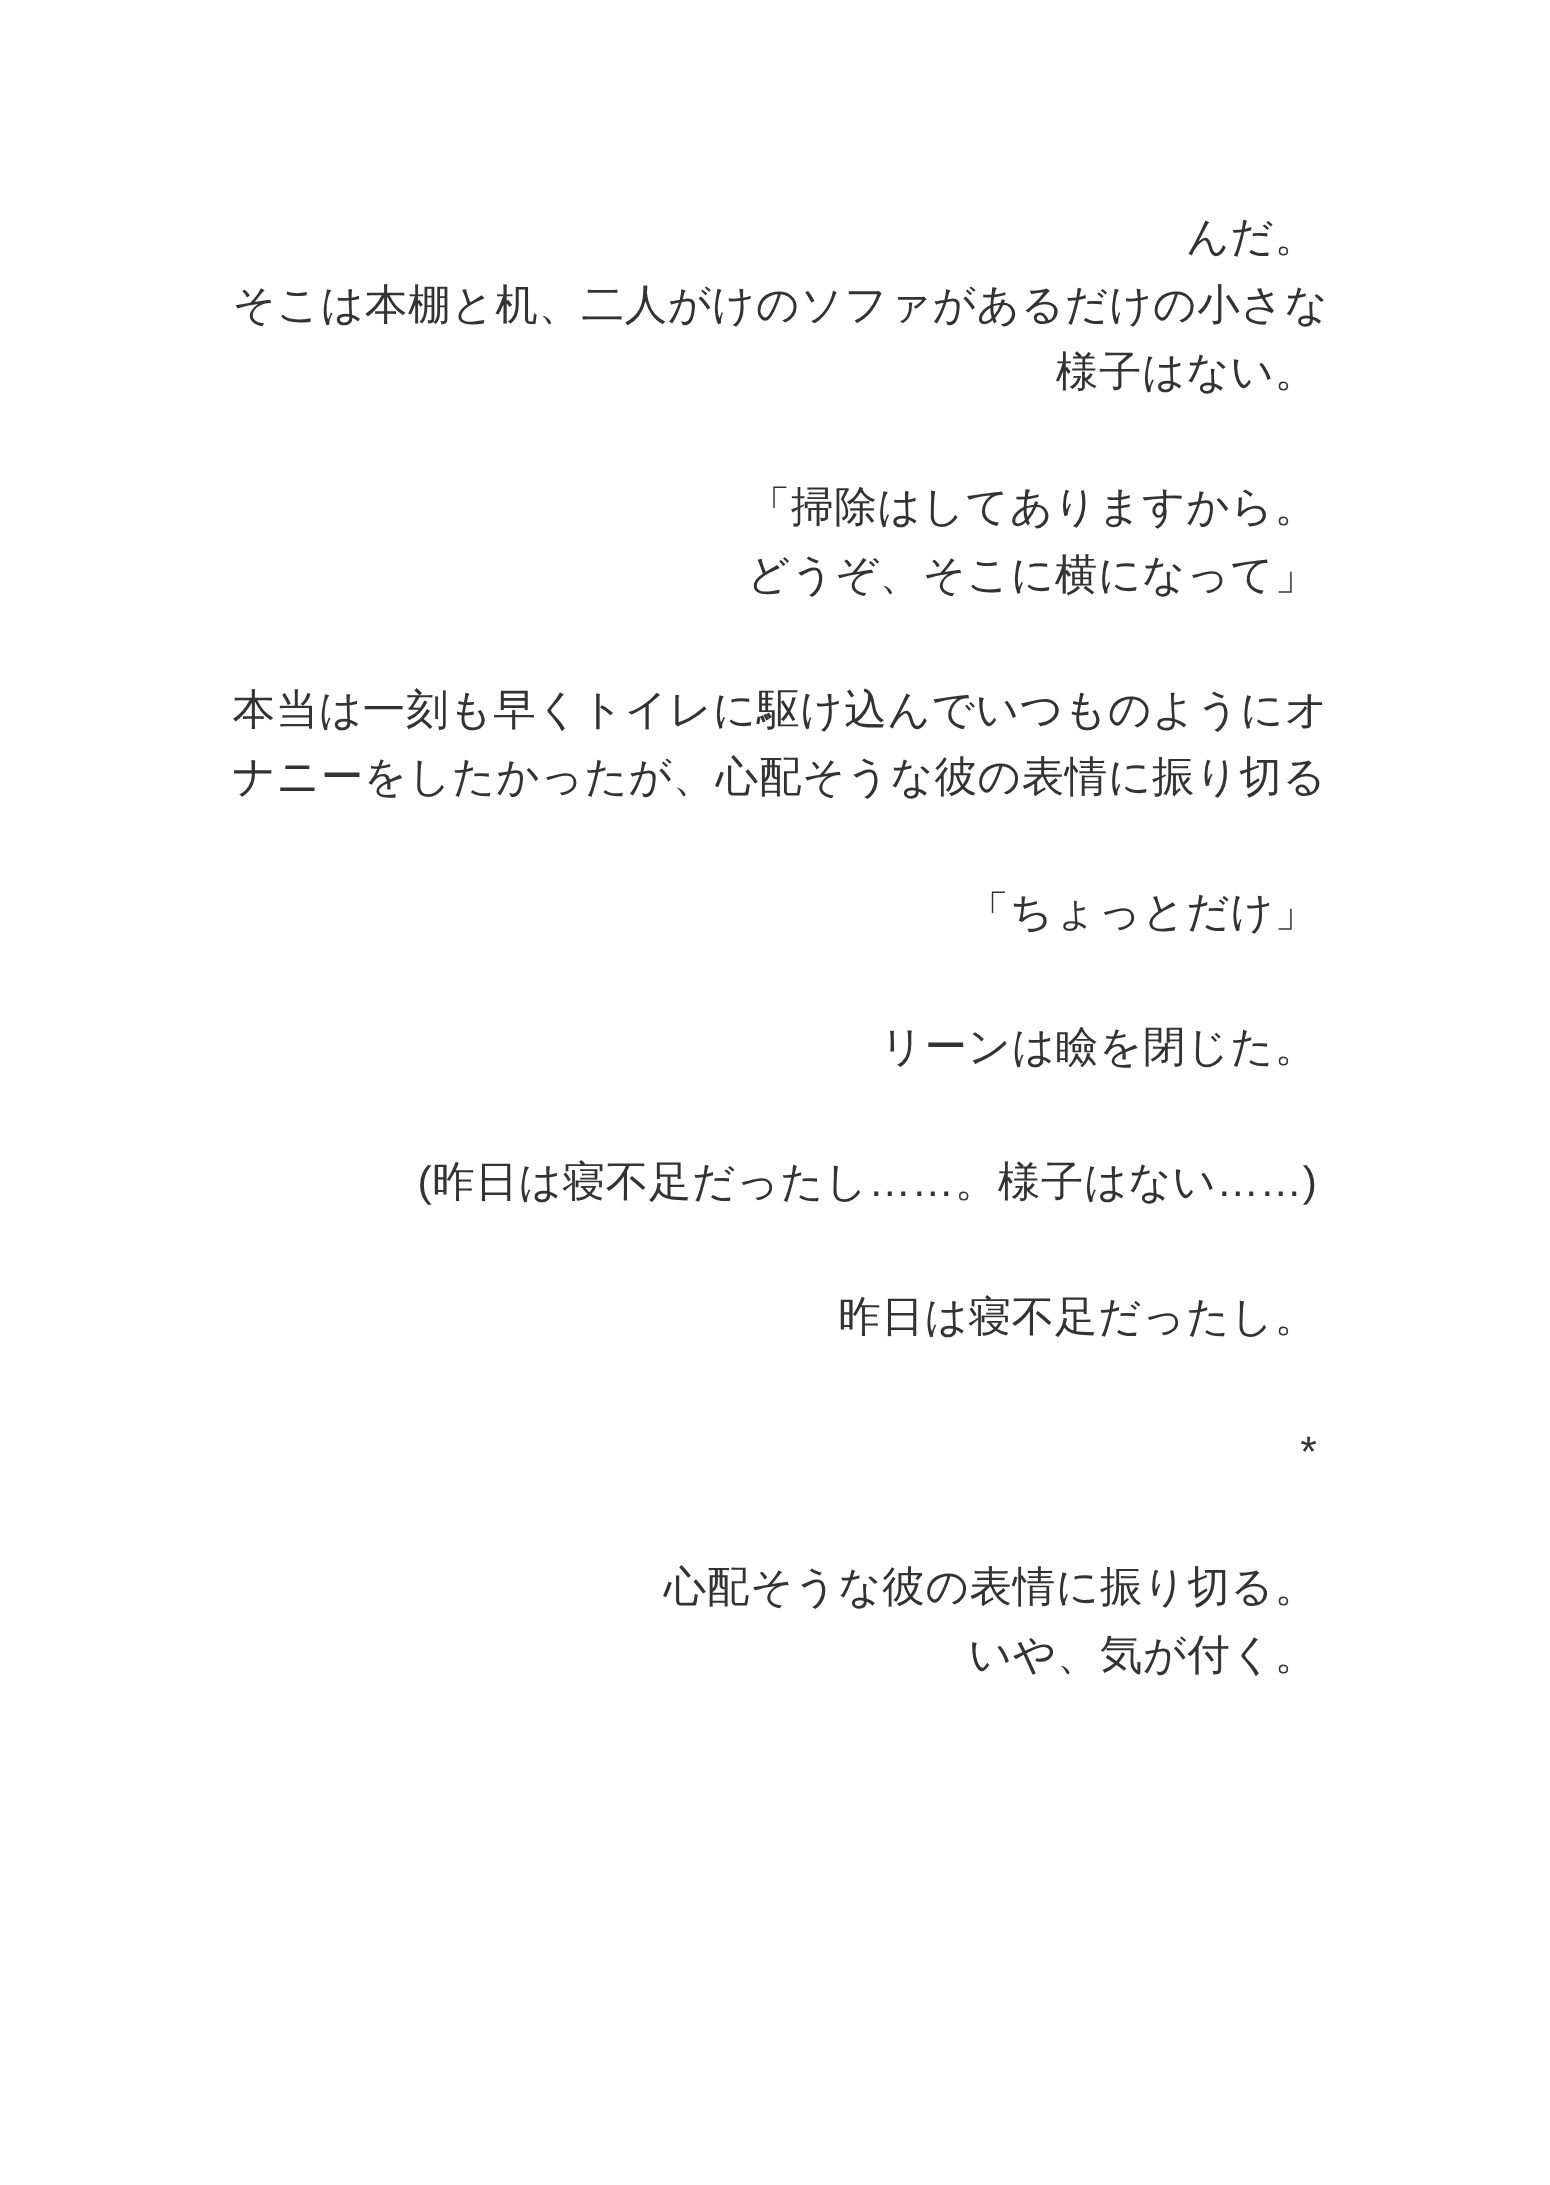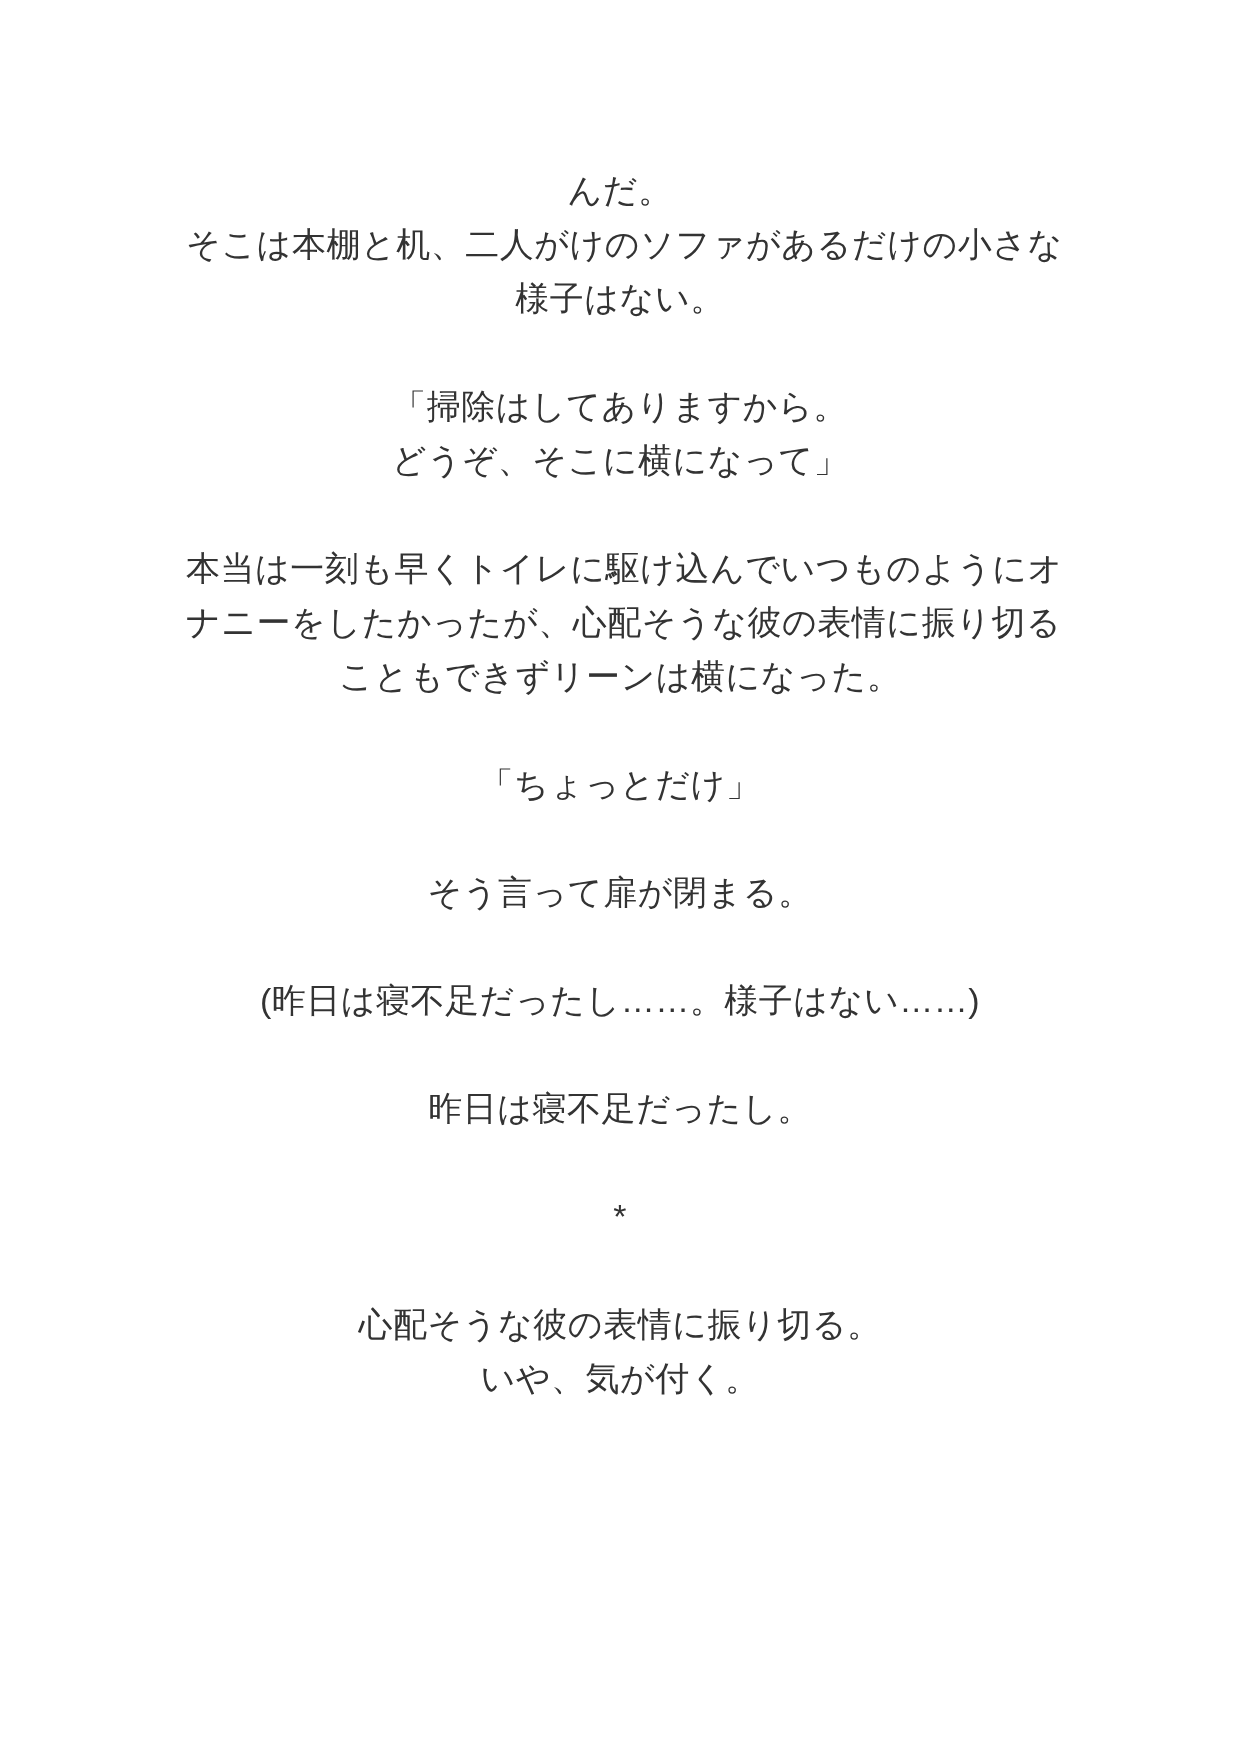"んだ。" .text-line { text-align: center -> right }
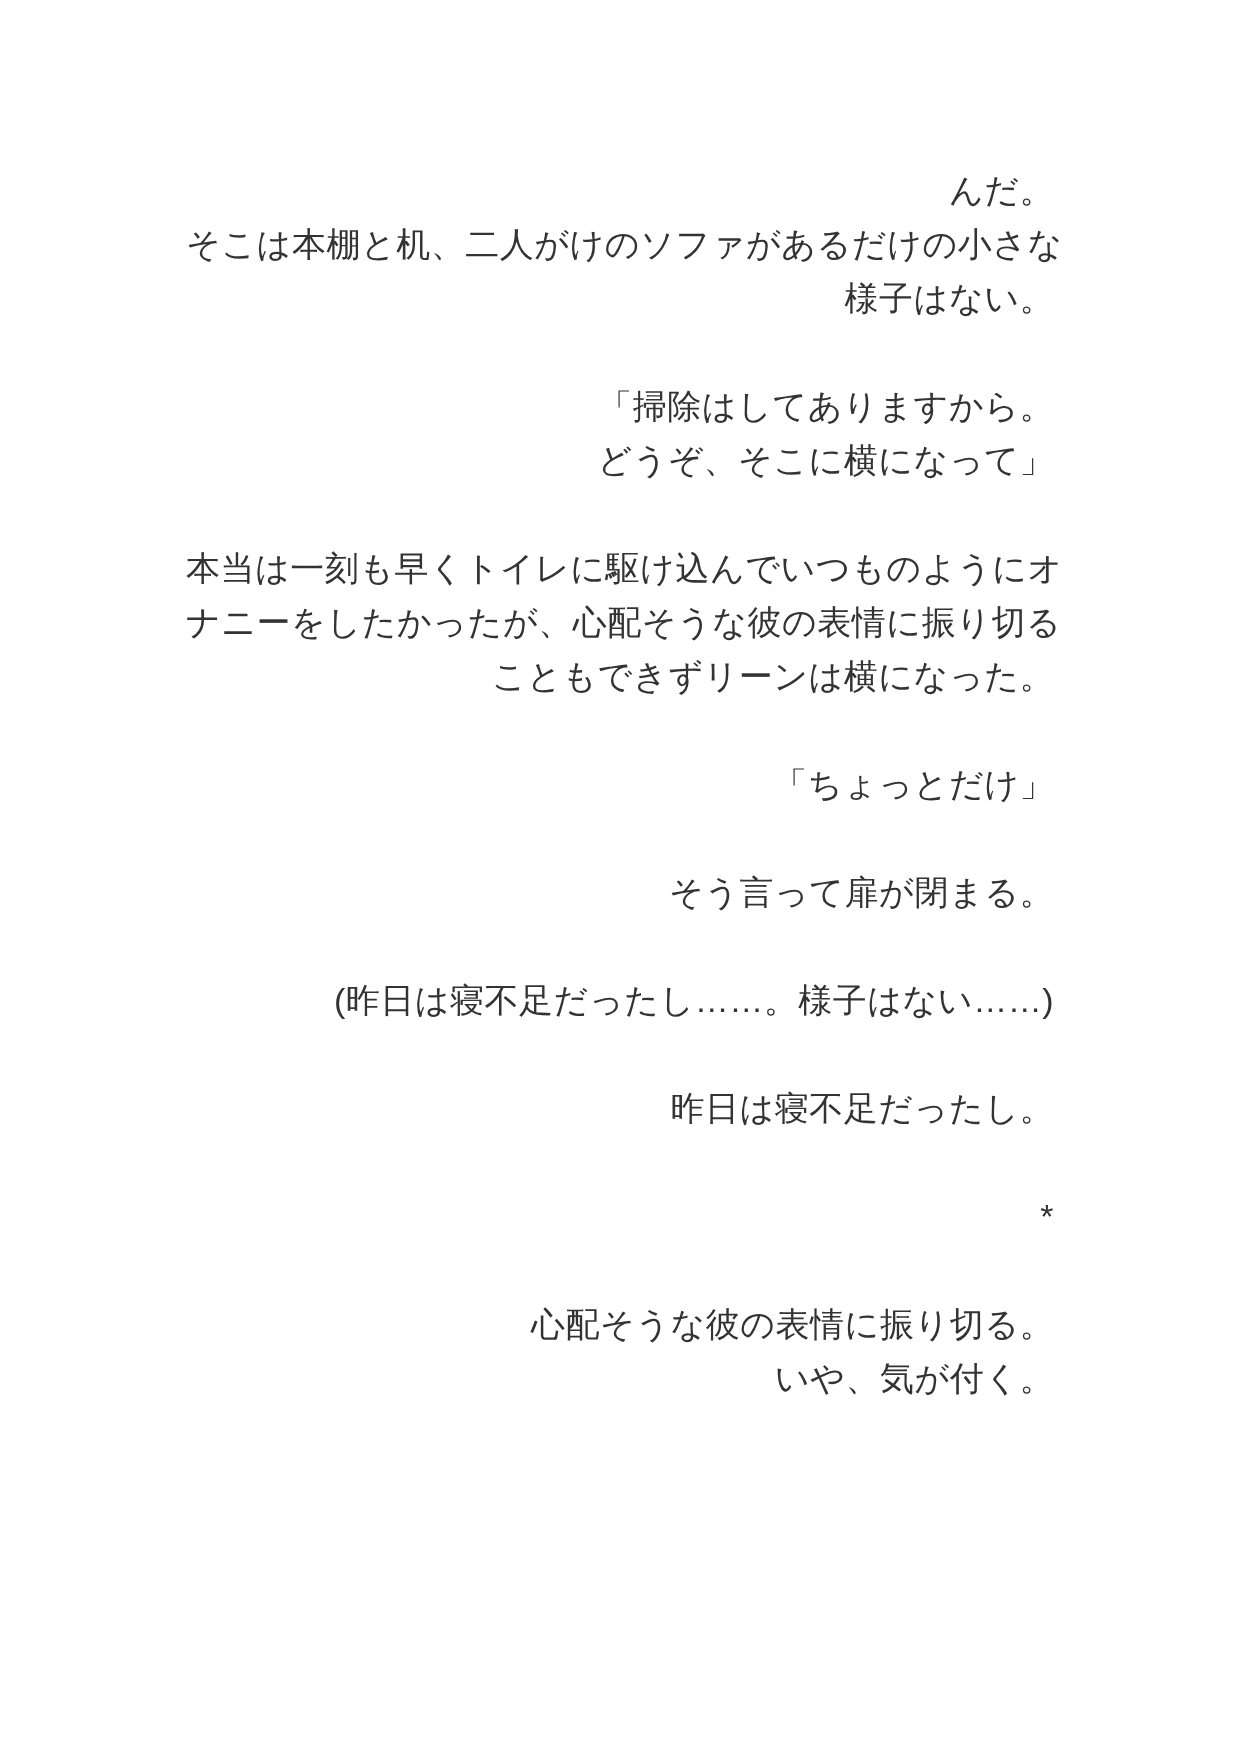"こともできずリーンは横になった。" p.text-line { html: <p>こともできずリーンは横になった。</p> -> none }
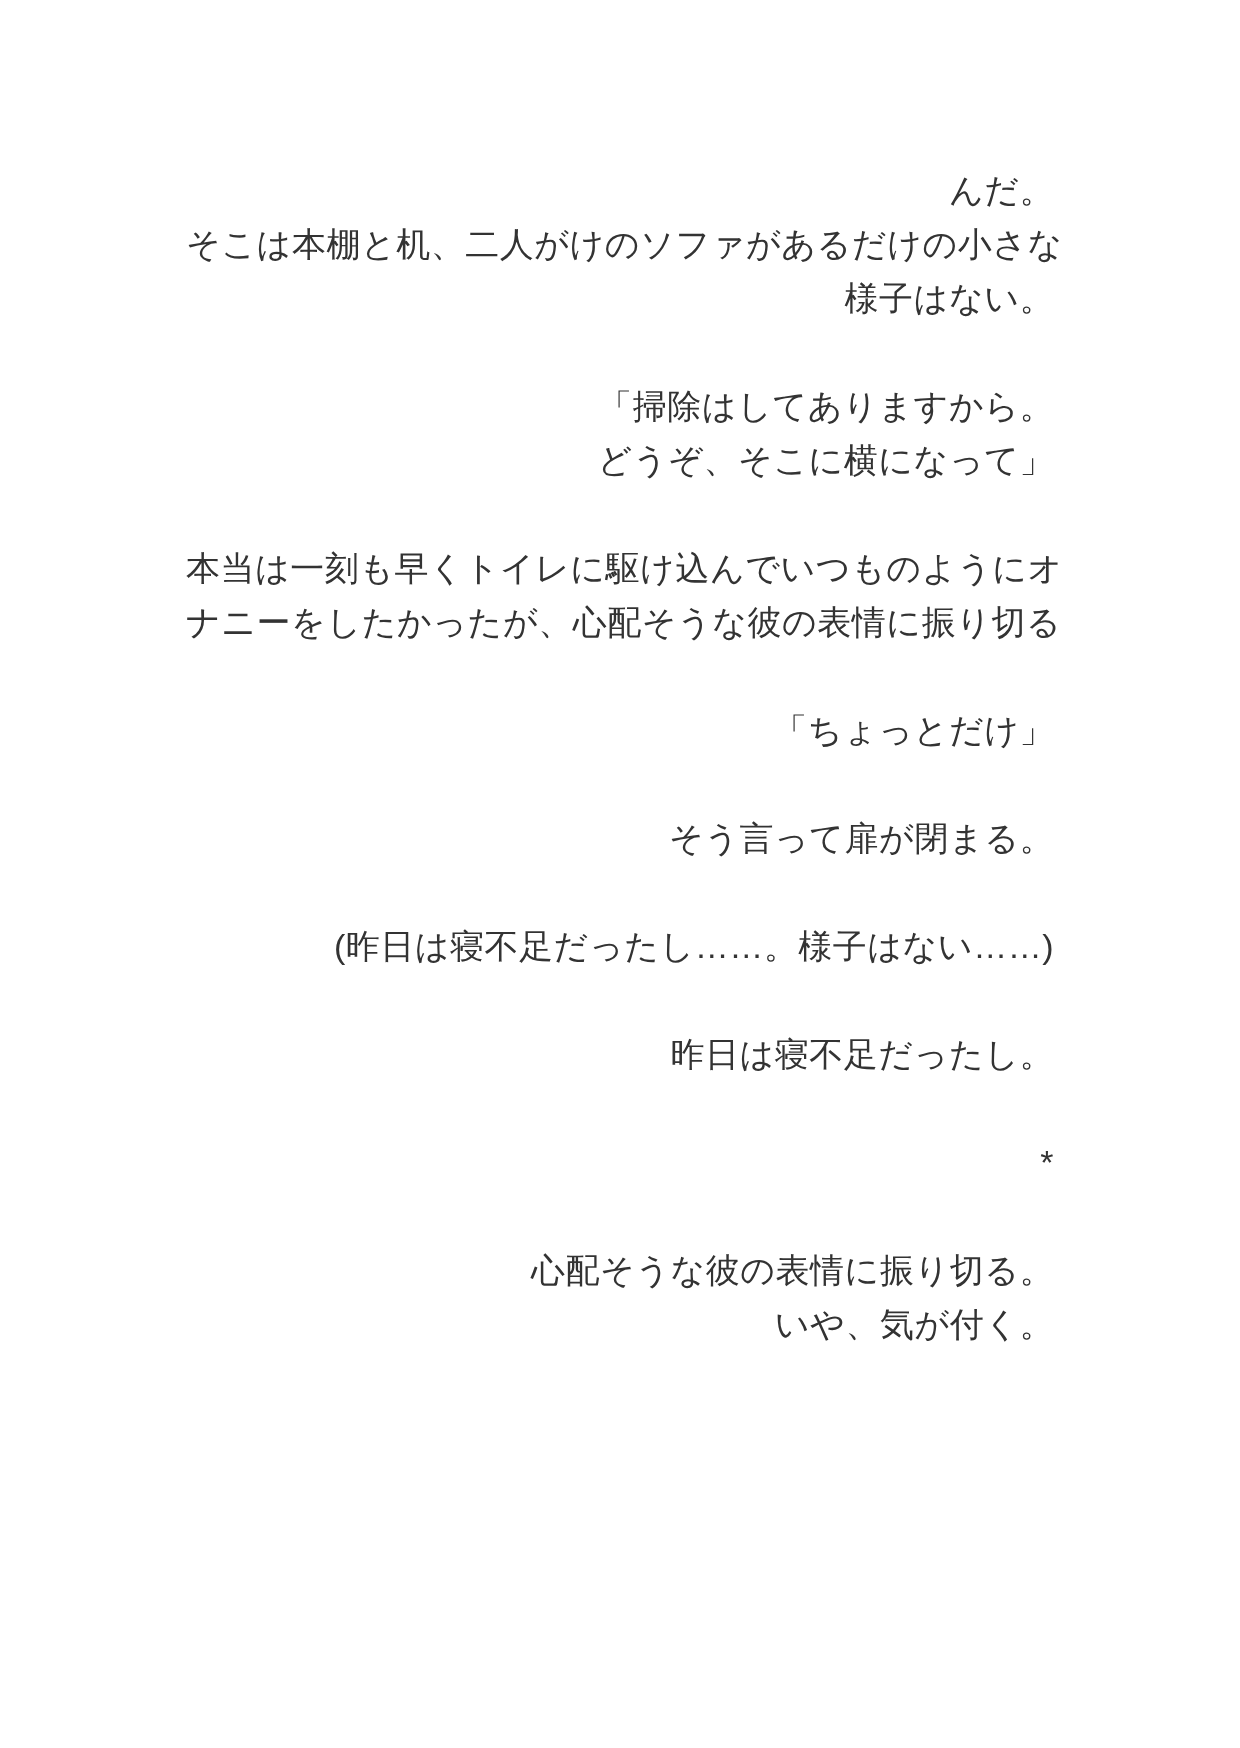"そう言って扉が閉まる。" p.text-line { text: そう言って扉が閉まる -> リーンは瞼を閉じた }
